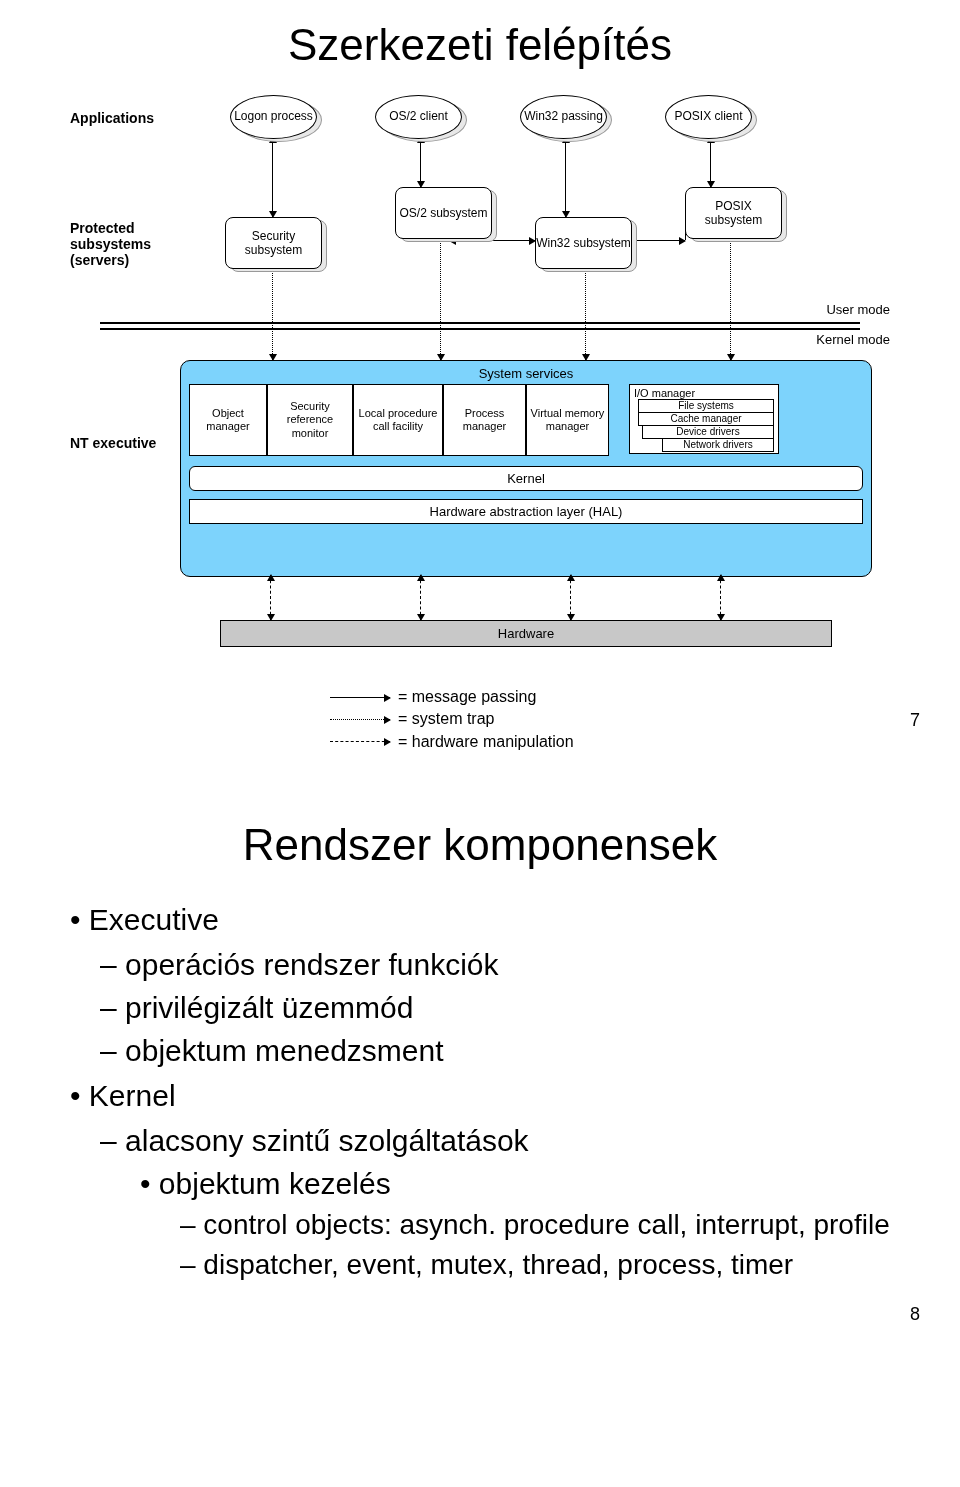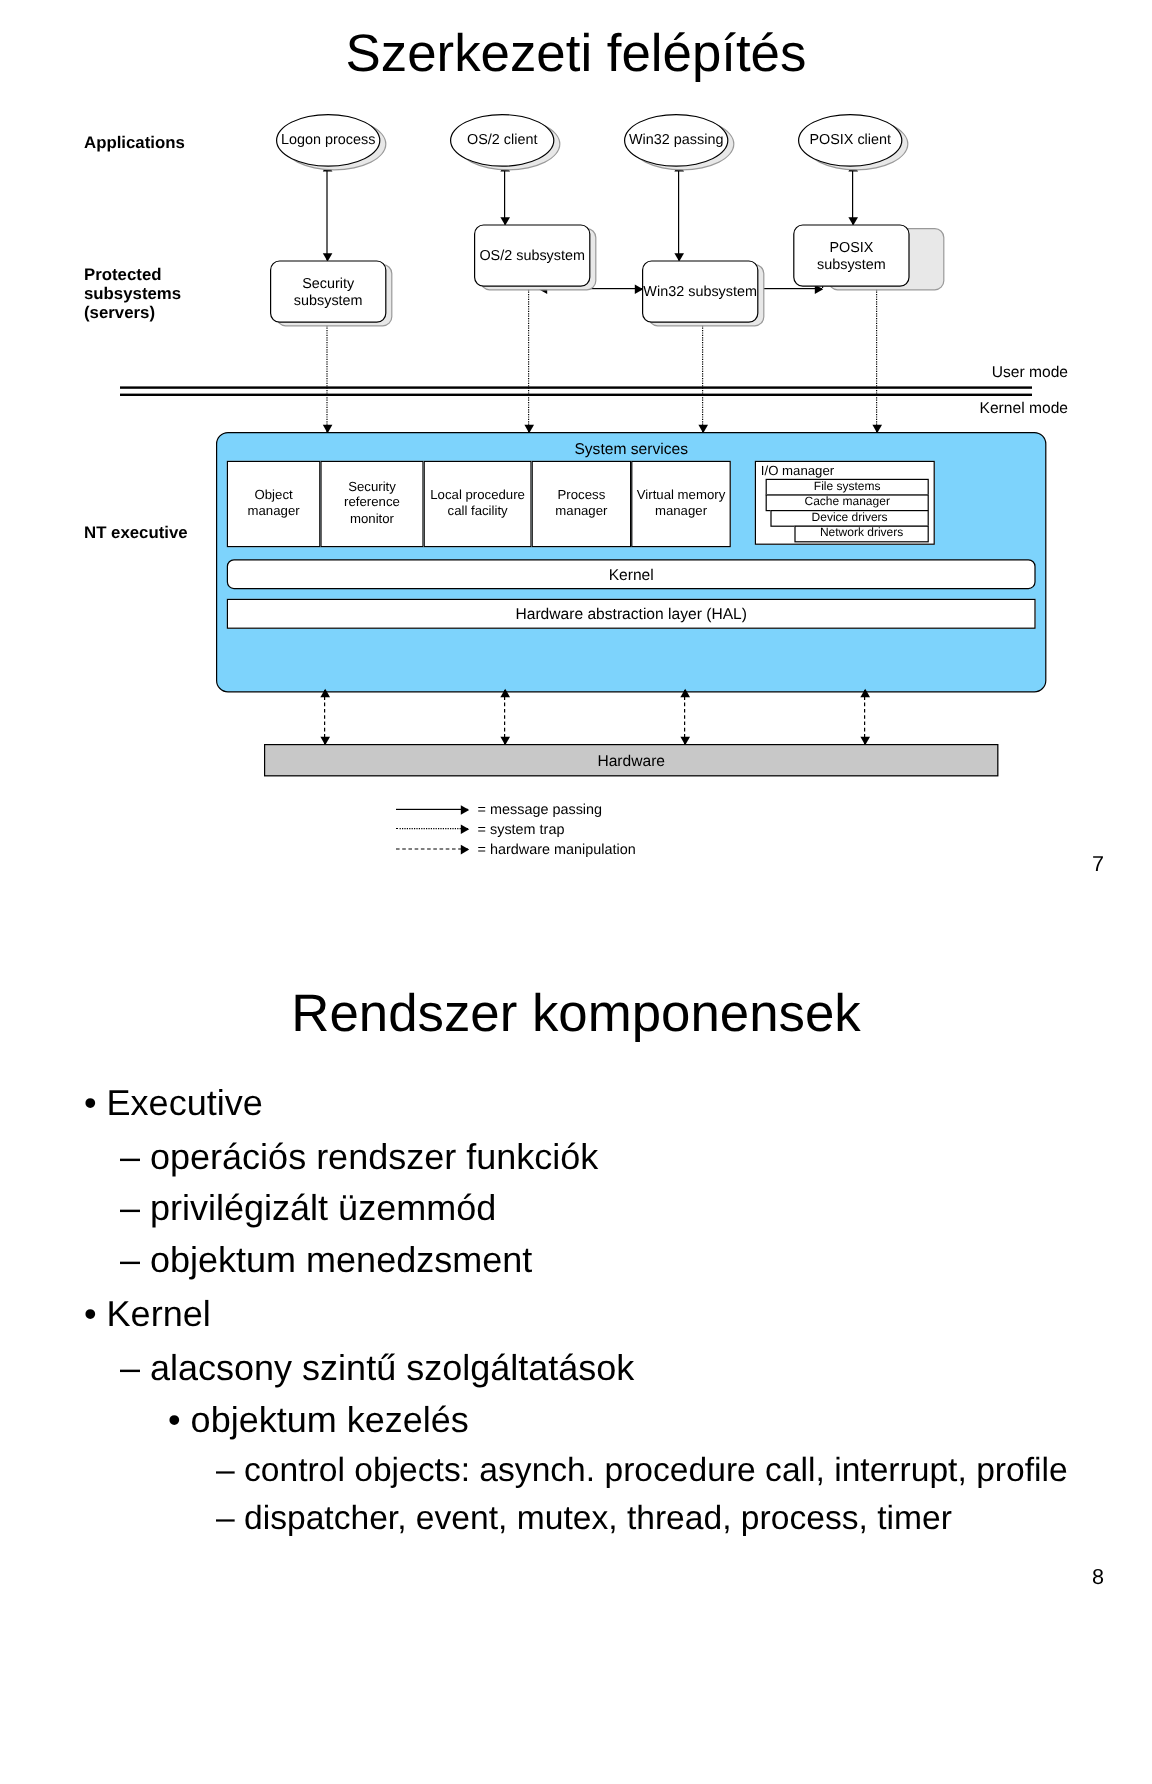"POSIX subsystem" div.subbox { left: 591px -> 615px }
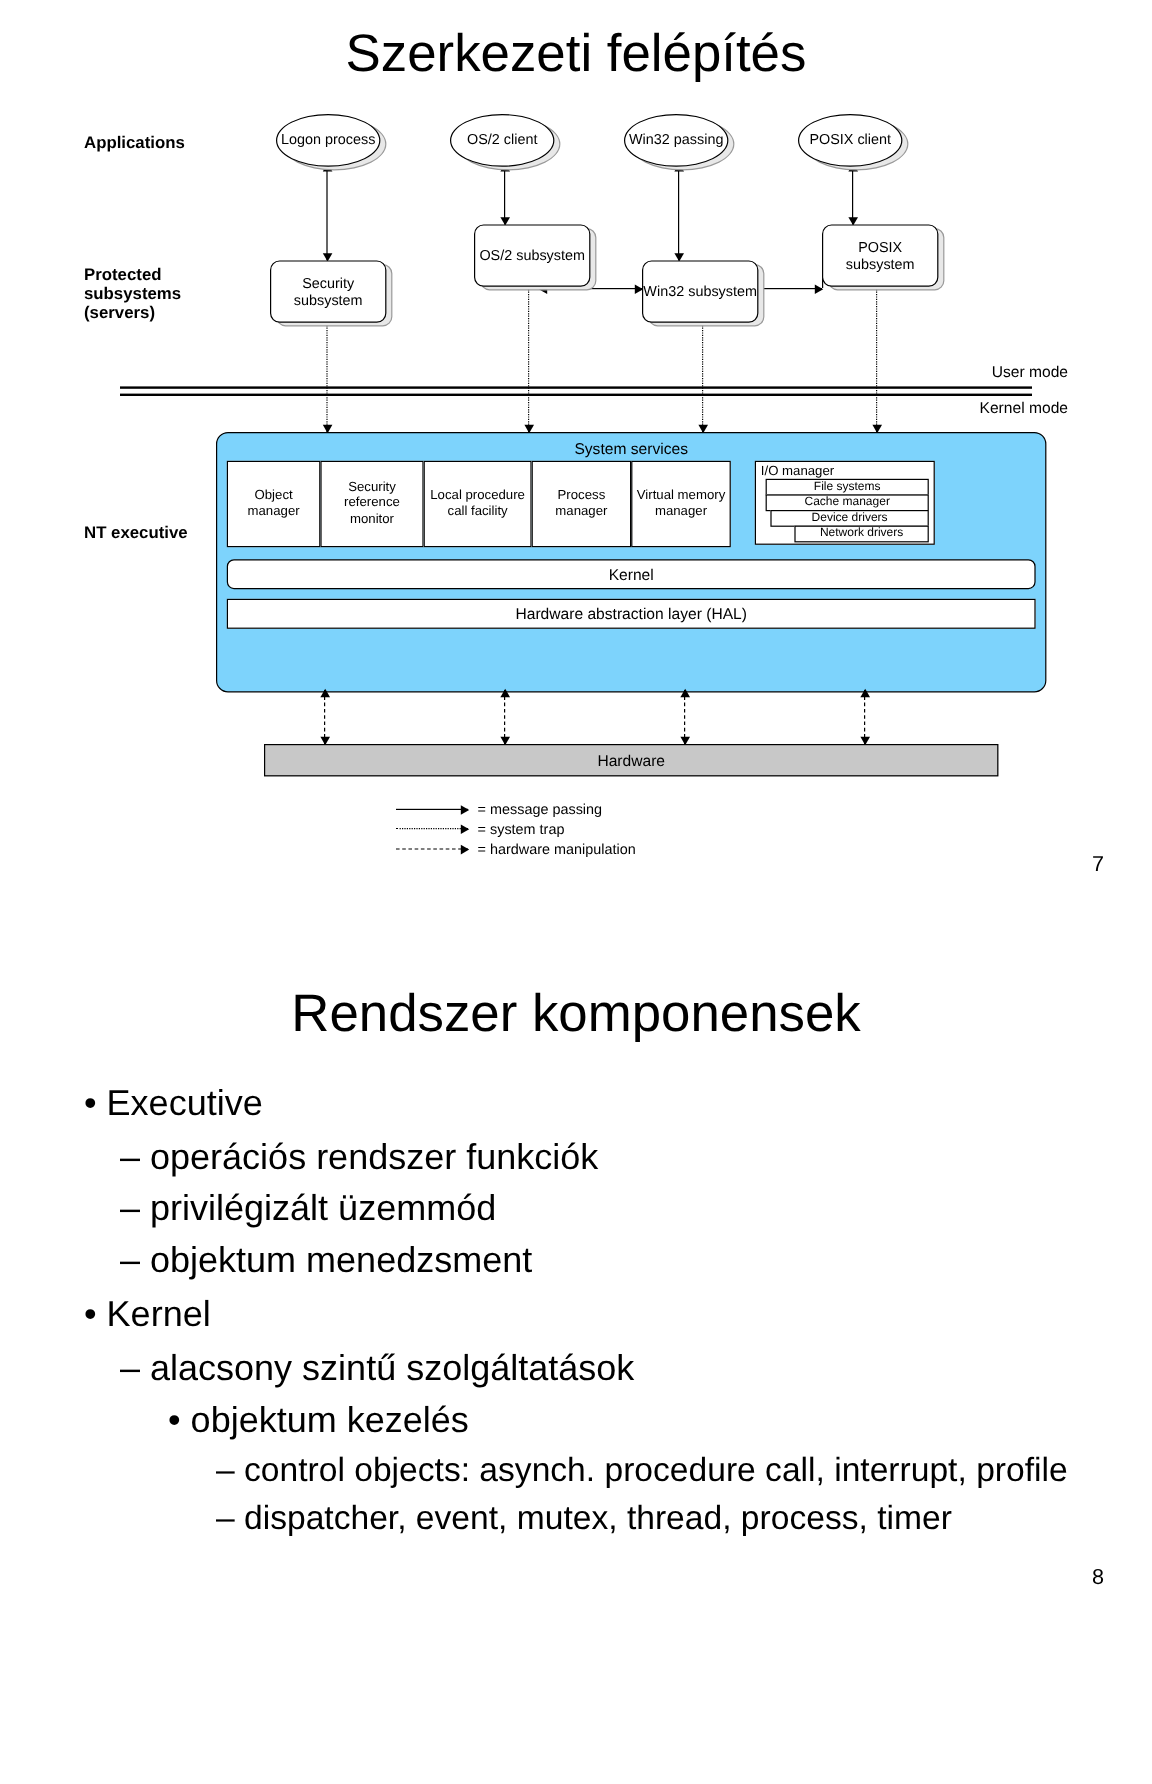"= message passing" .legend { font-size: 12px -> 16px; top: 576px -> 596px }
